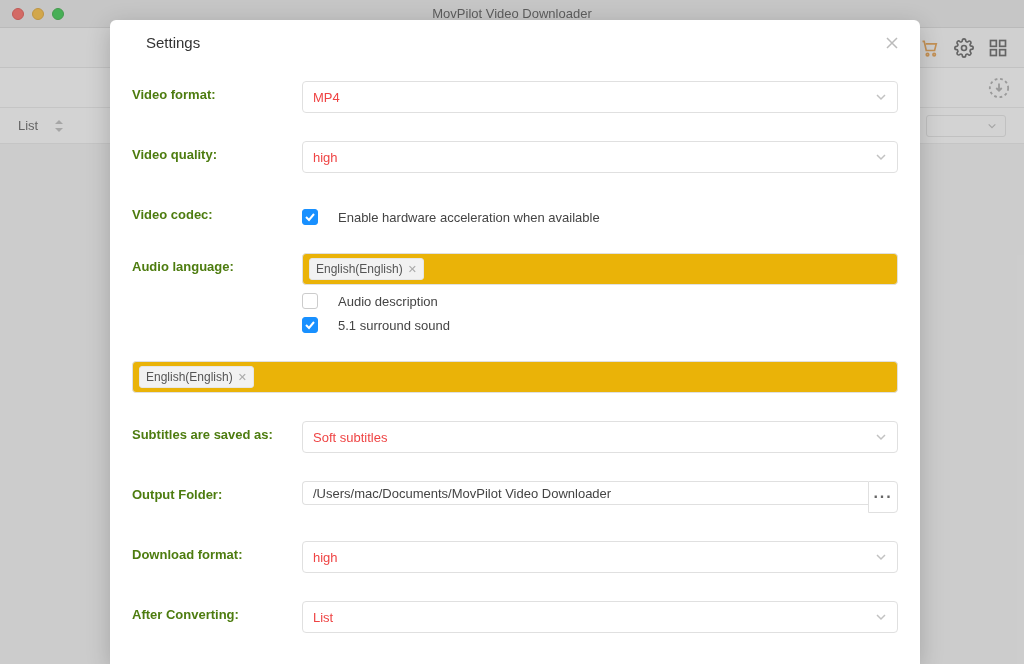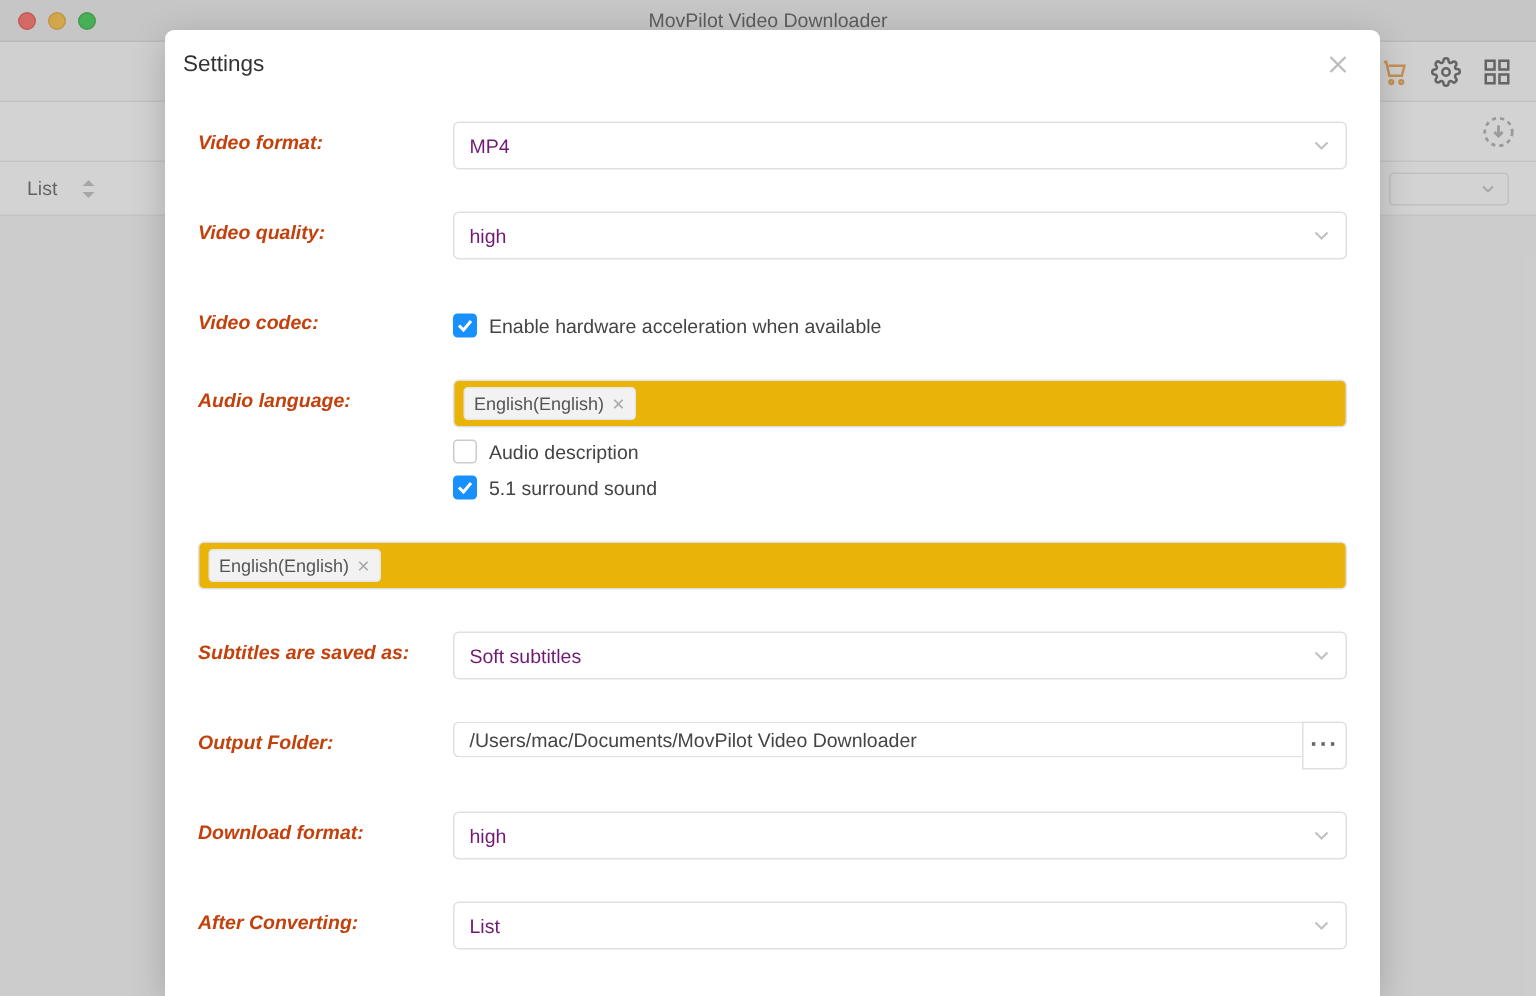"Settings" .modal-header { padding: 14px 20px 8px 12px -> 14px 20px 8px 36px }
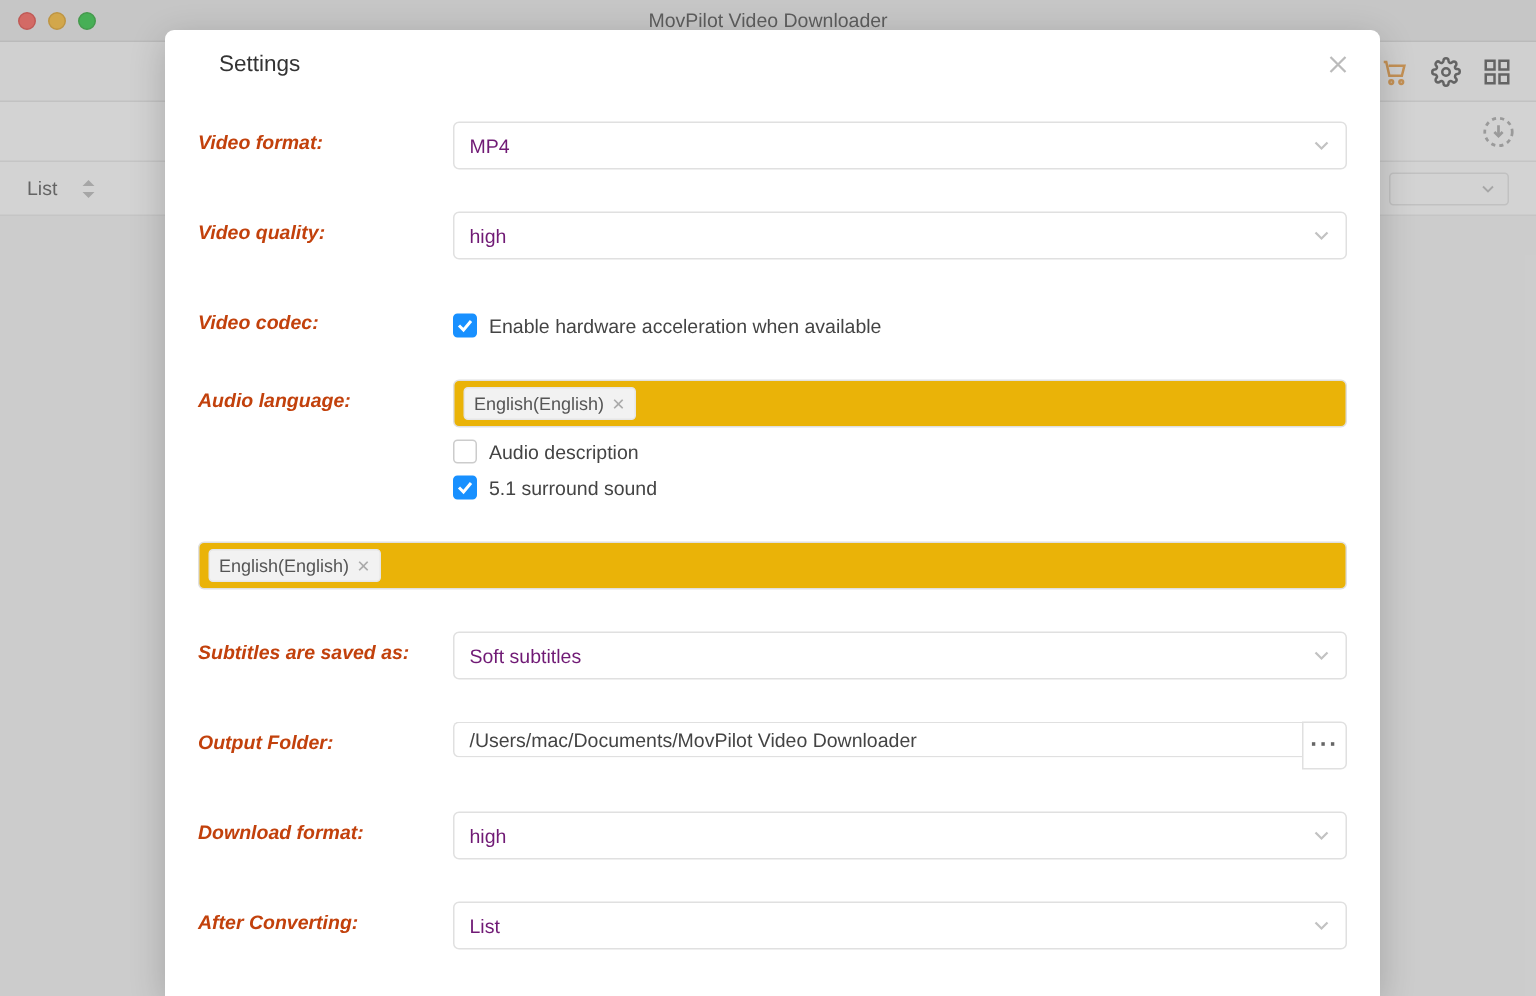"Video format:" .form-label { color: #c2410c -> #4d7c0f; font-style: italic -> none }
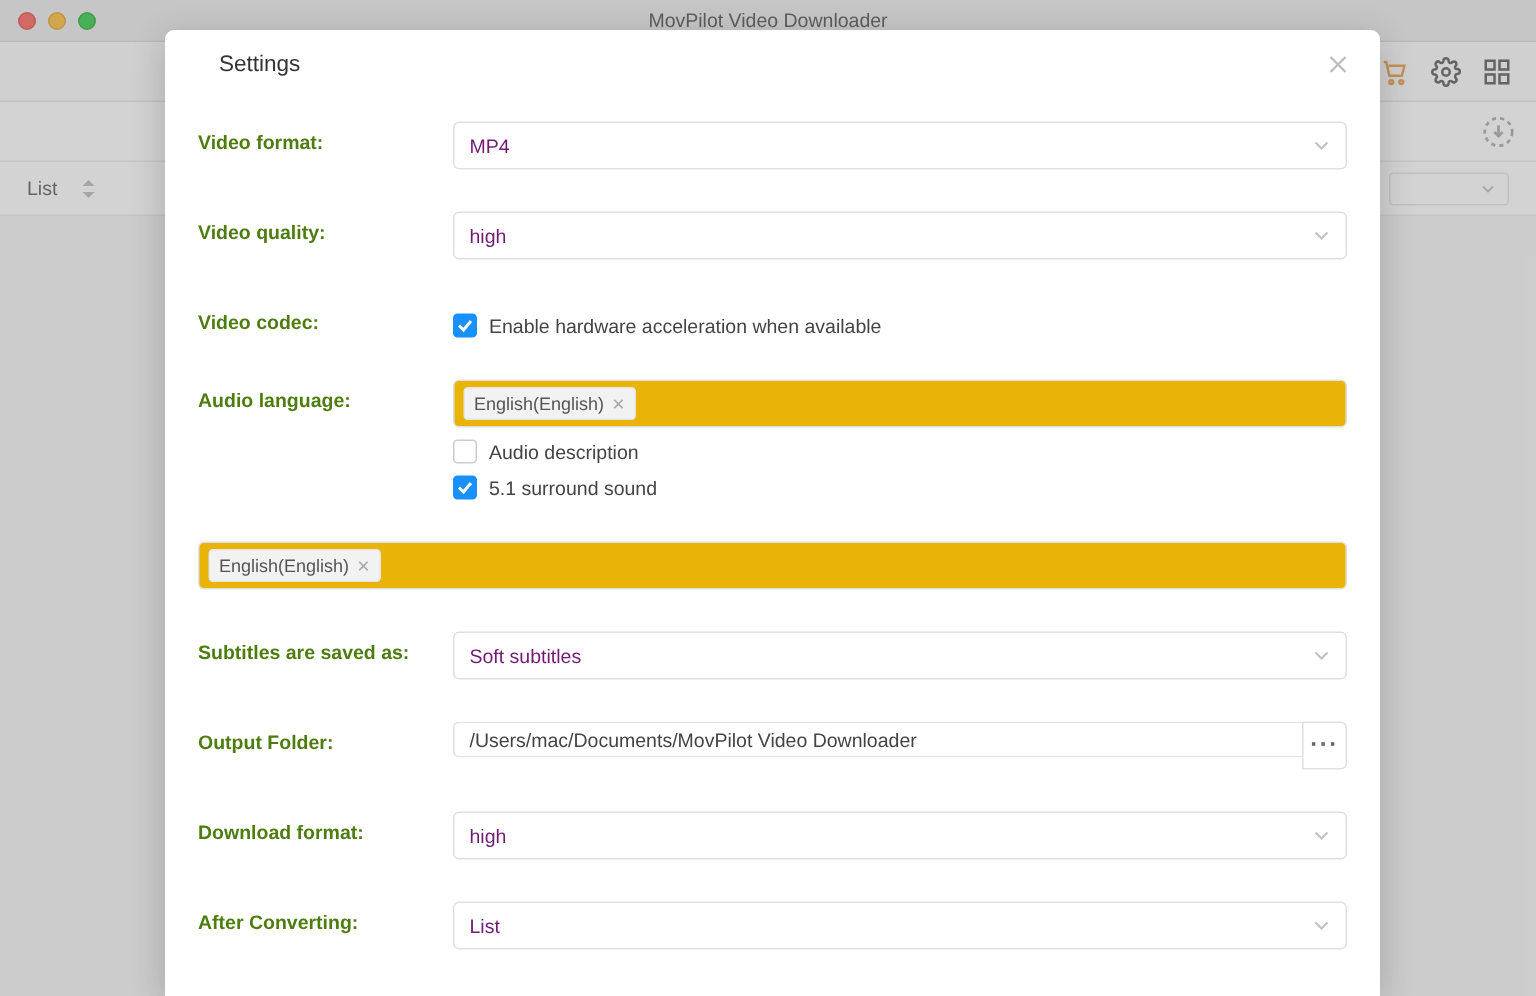"MP4" .select-box { color: #701a75 -> #ef4444 }
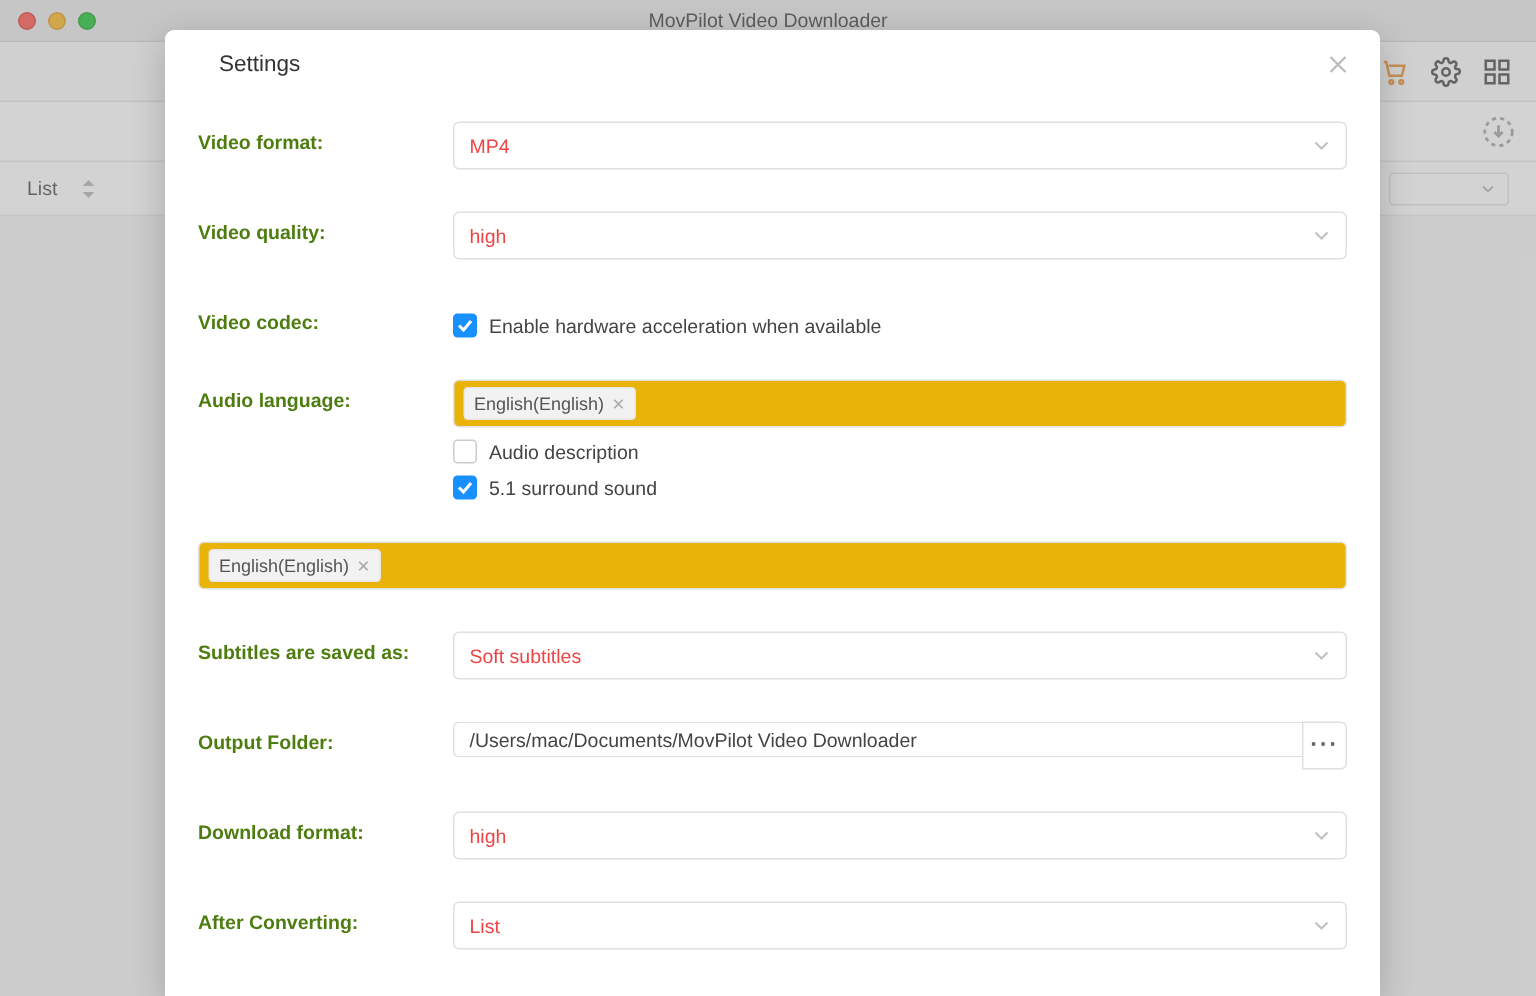"Enable hardware acceleration when" .checkbox-line { gap: 8px -> 20px }
